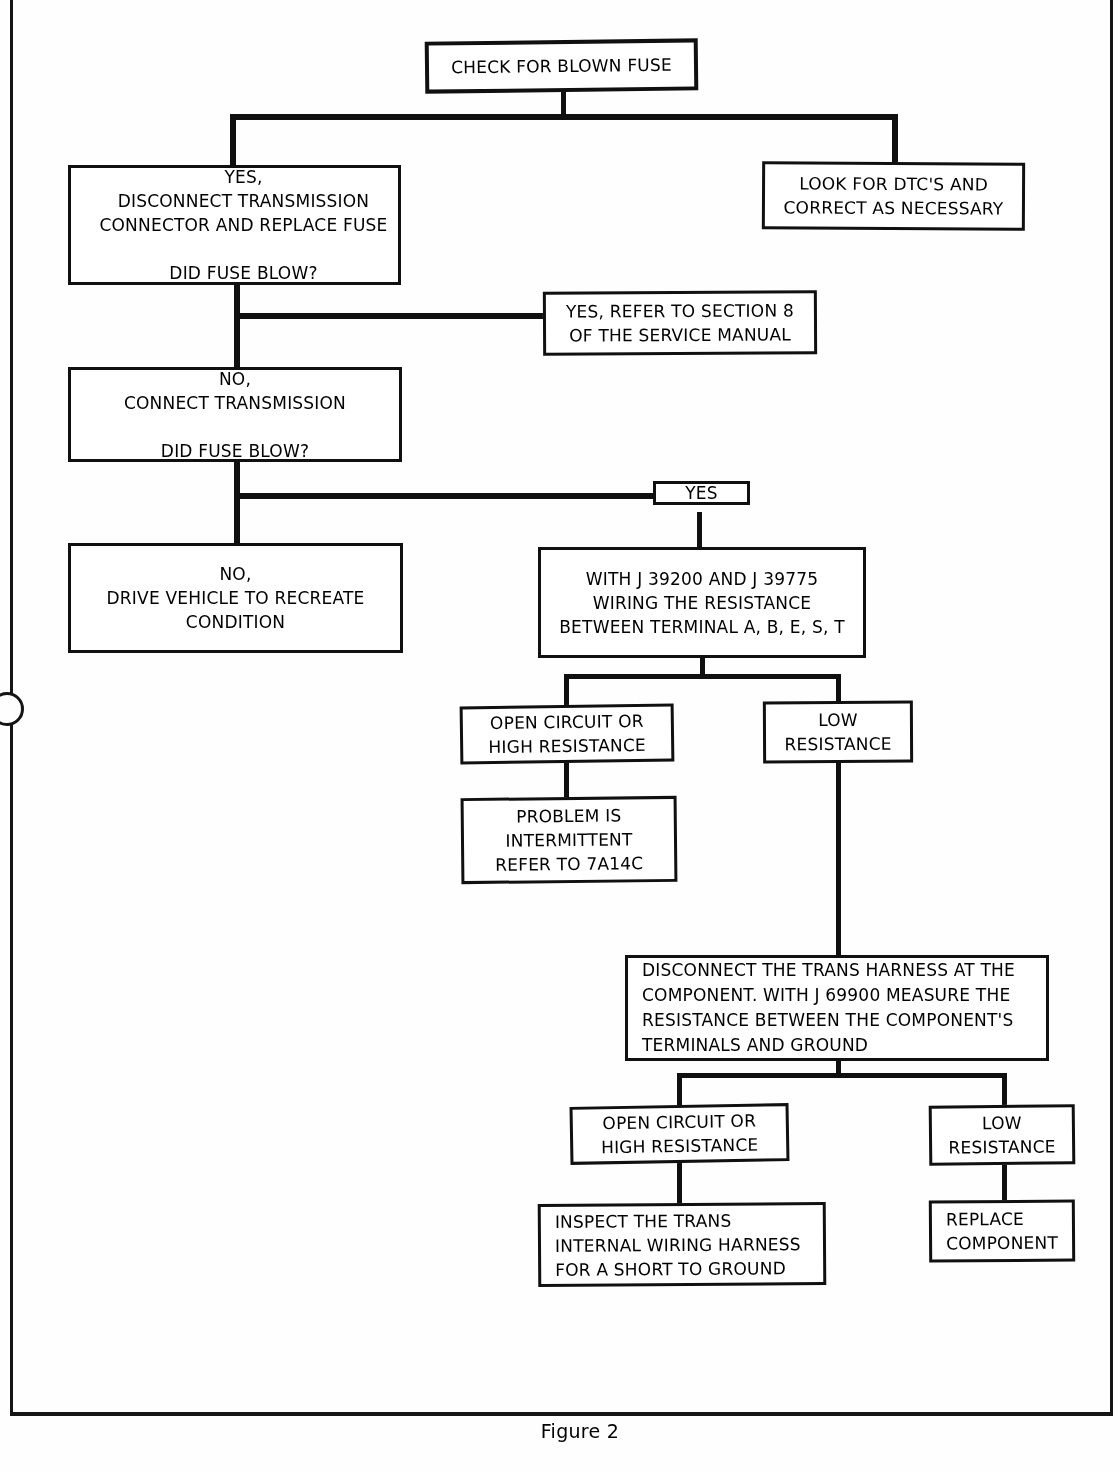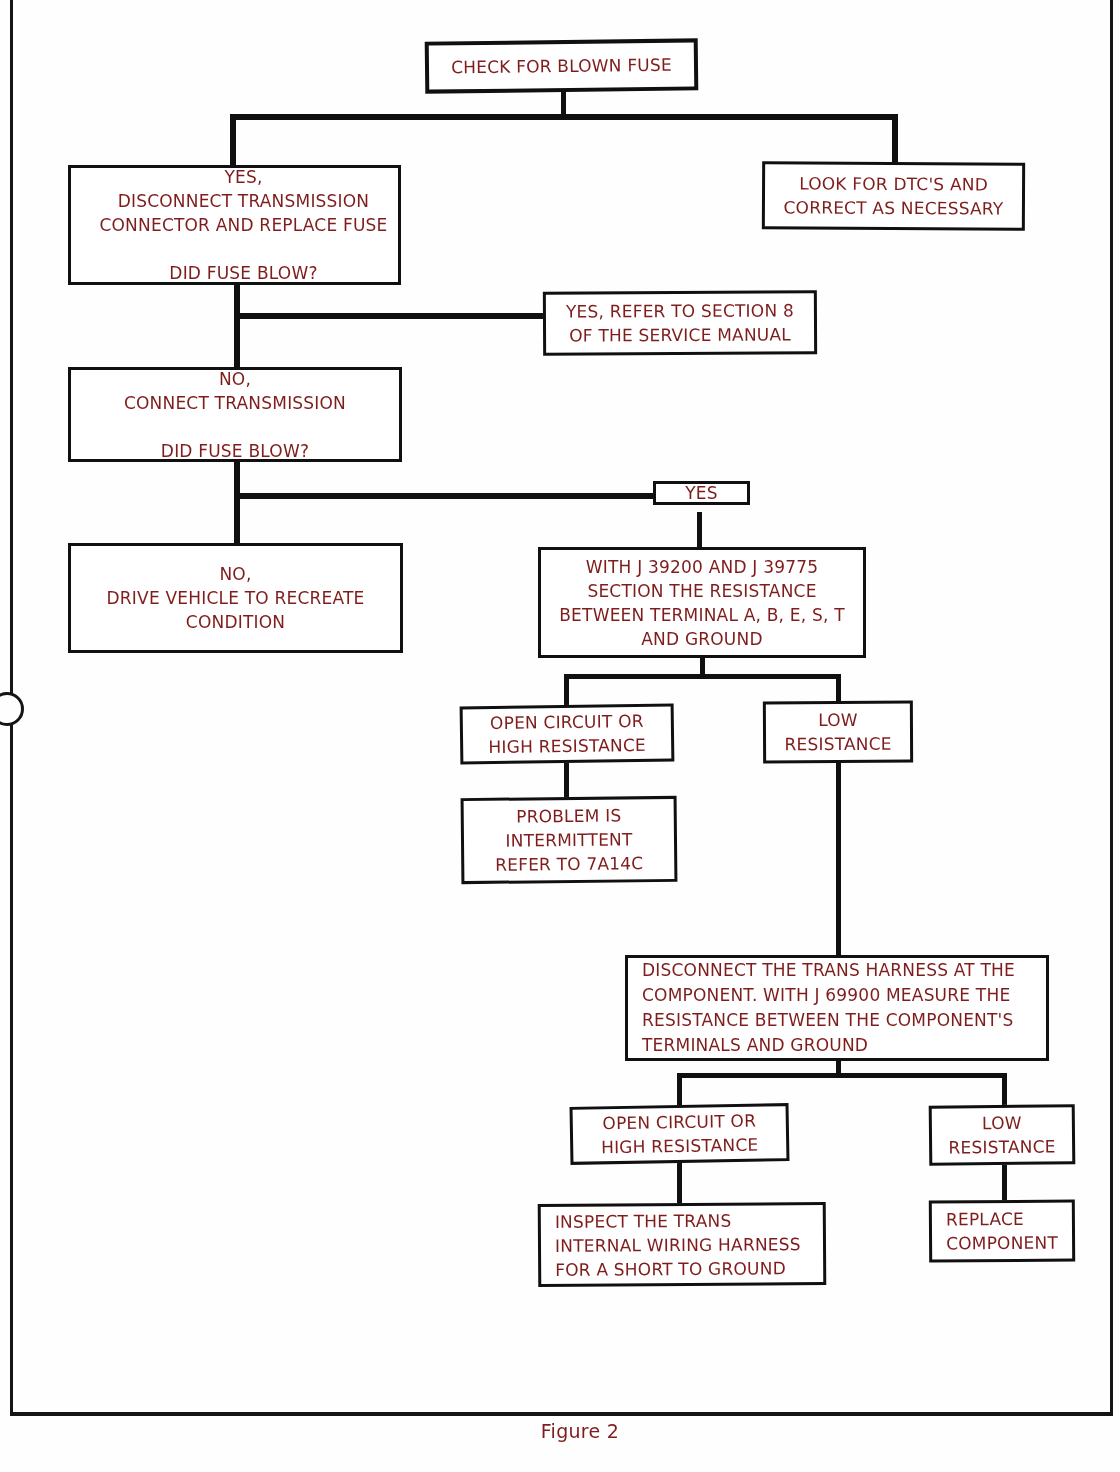"CHECK FOR BLOWN FUSE" #page { color: #7f1d1d -> #000000 }
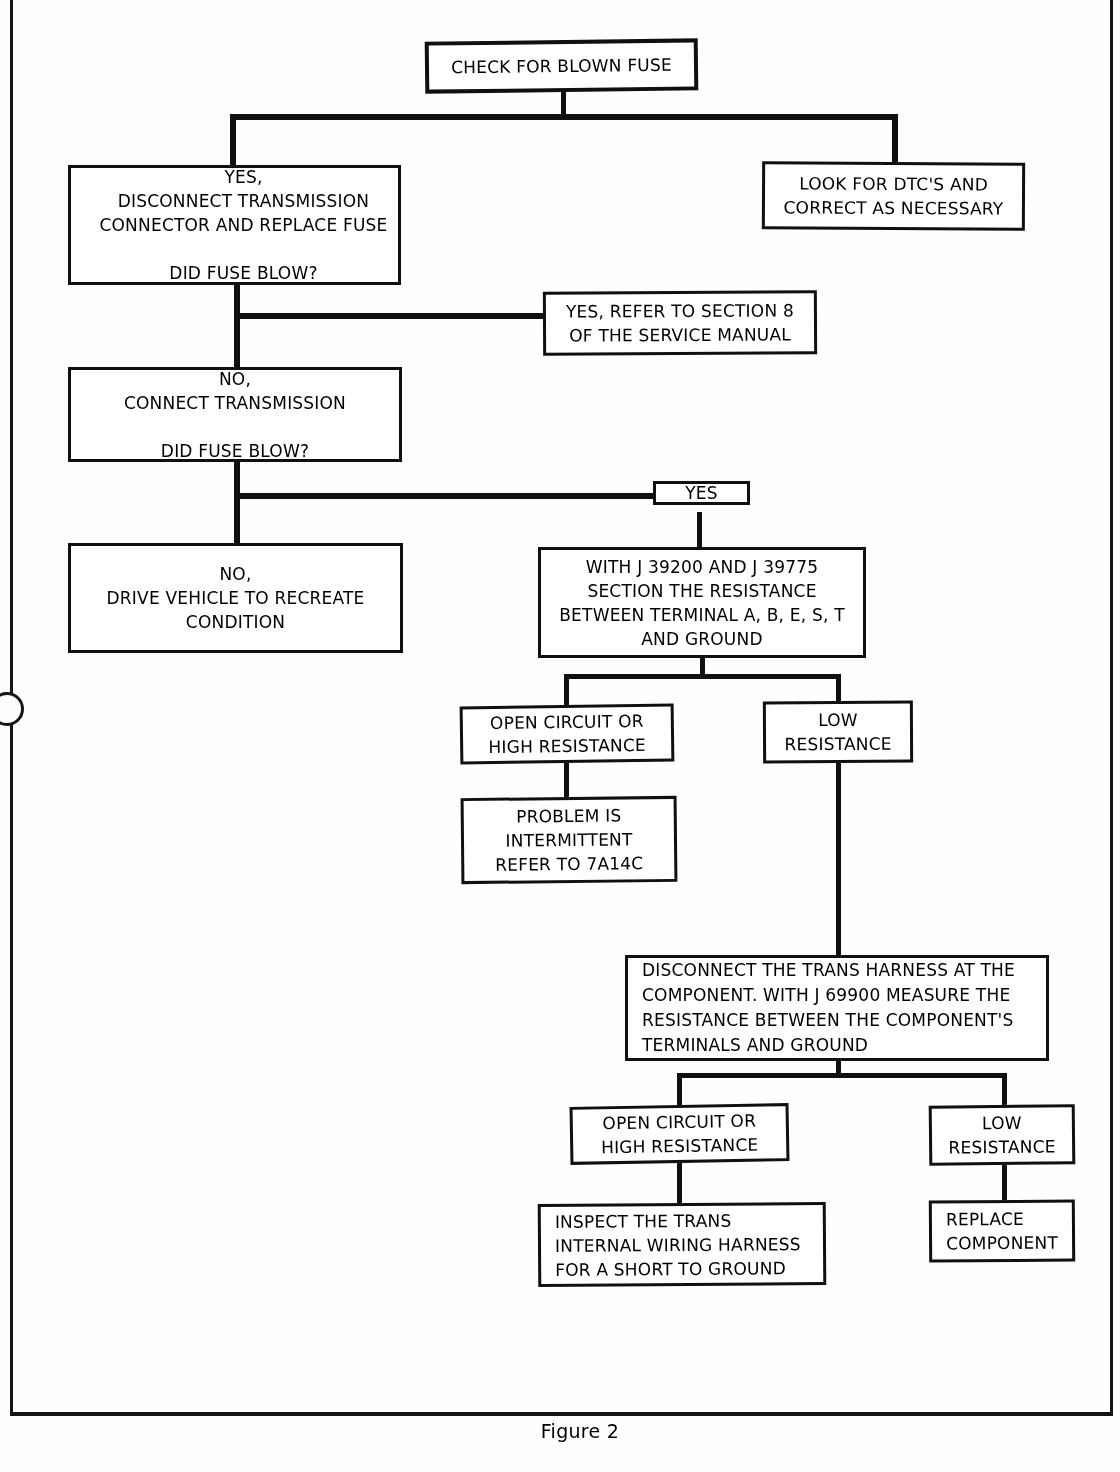"SECTION THE RESISTANCE" div.ln { text: SECTION -> WIRING }
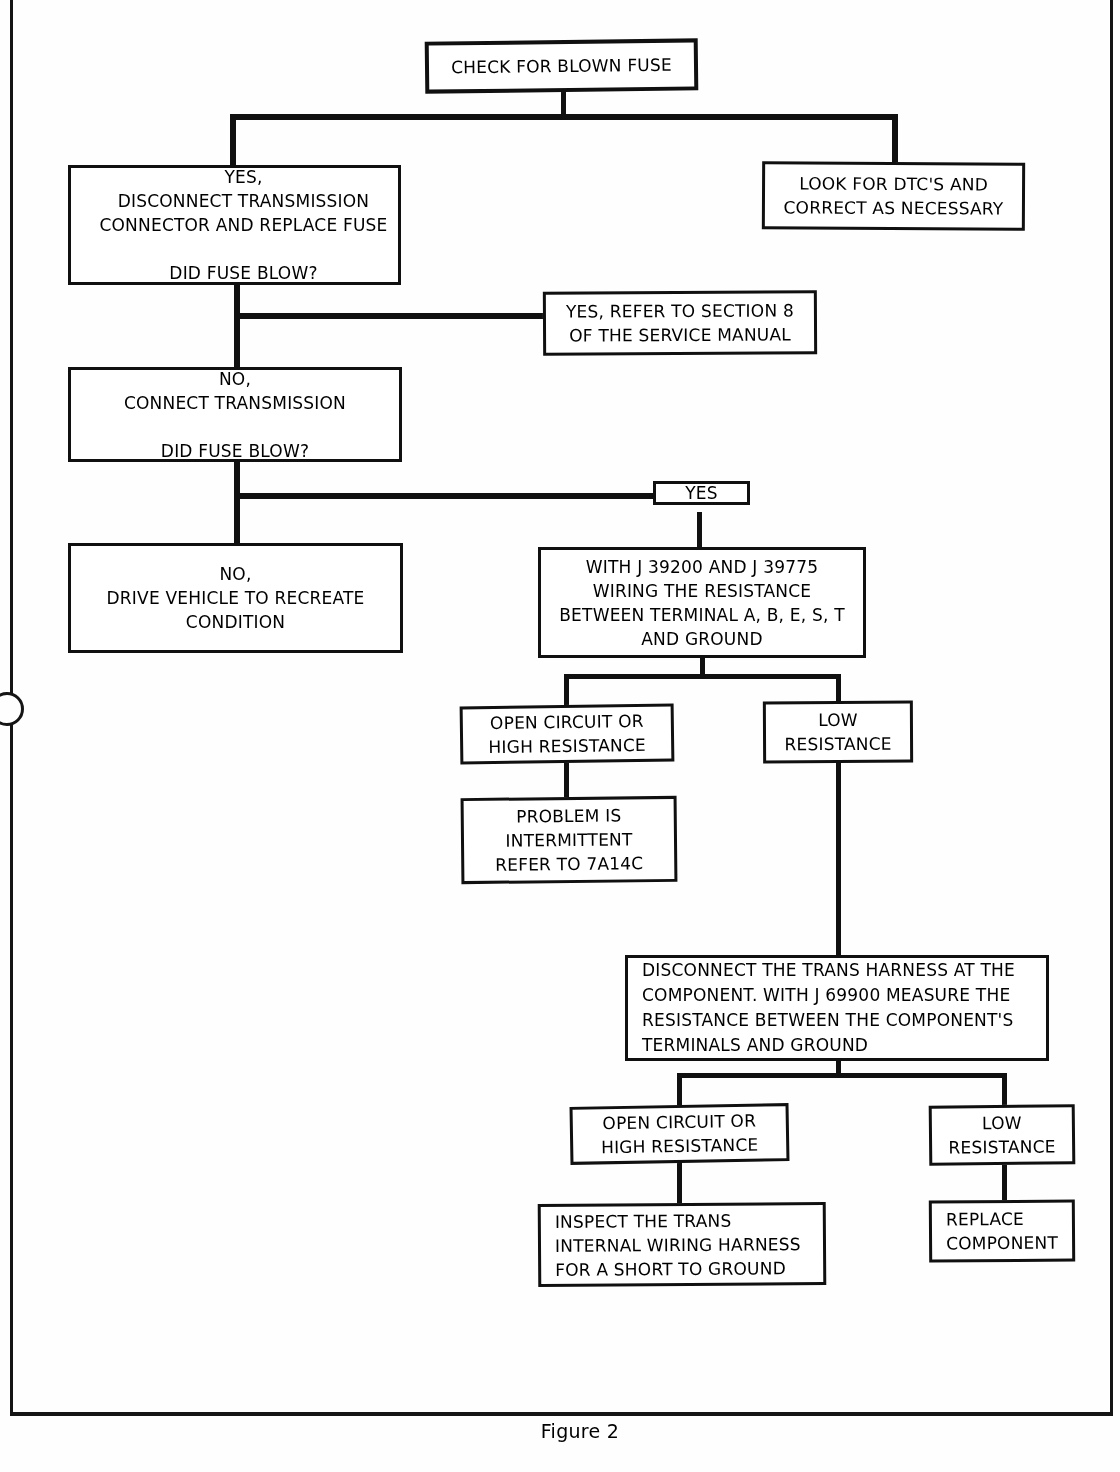"AND GROUND" div.ln { html: <div>AND GROUND</div> -> none }
